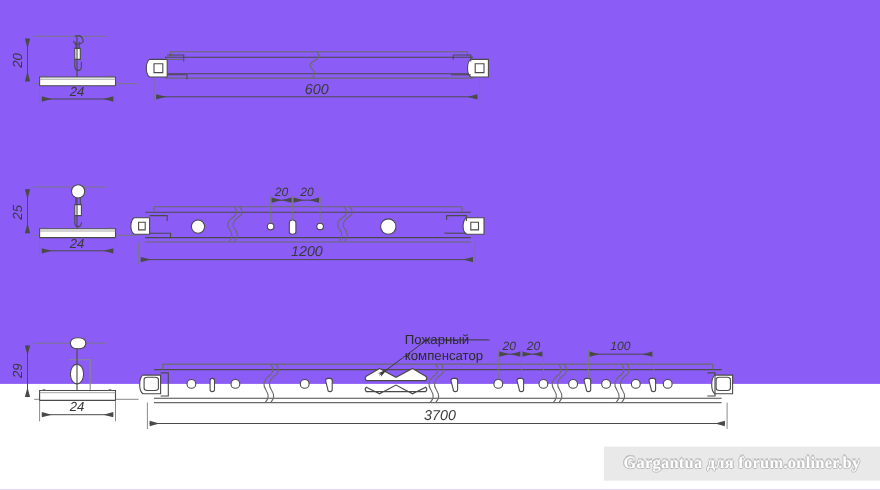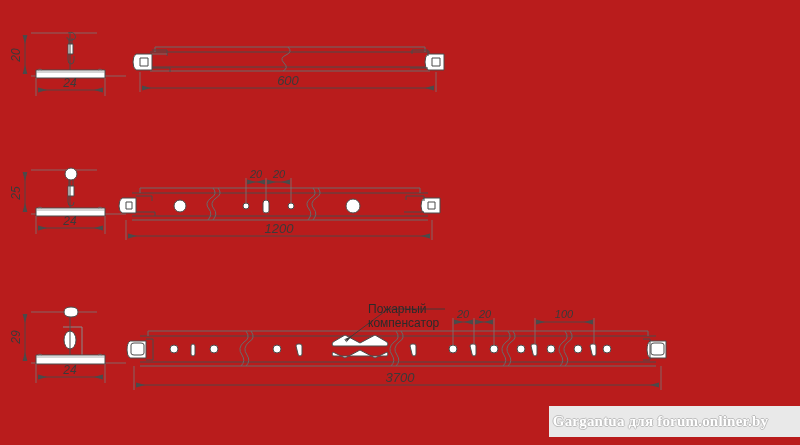"24" #sheet { background: #b91c1c -> #8b5cf6; height: 445px -> 349px }
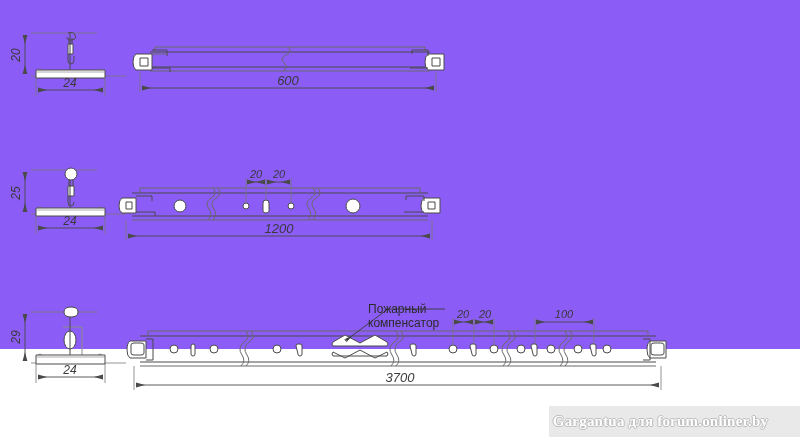"Gargantua для forum.onliner.by" .wm-text { left: 535px -> 549px }
